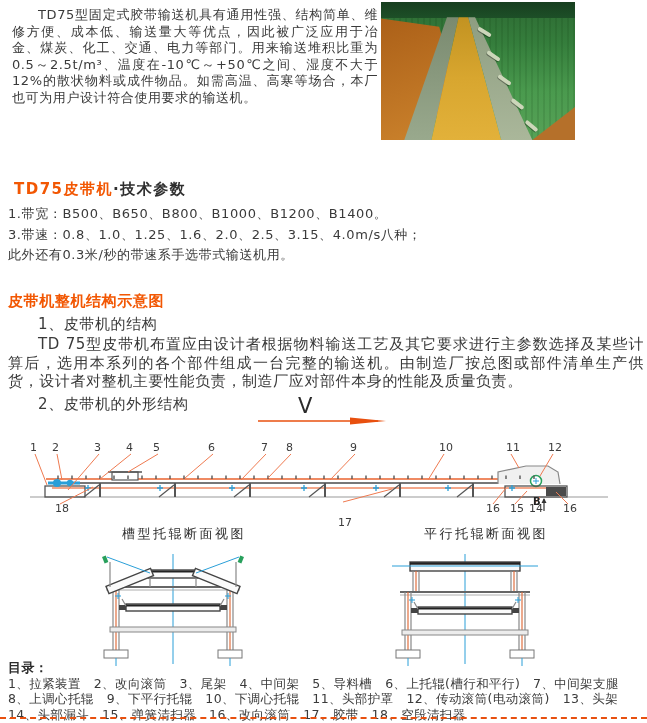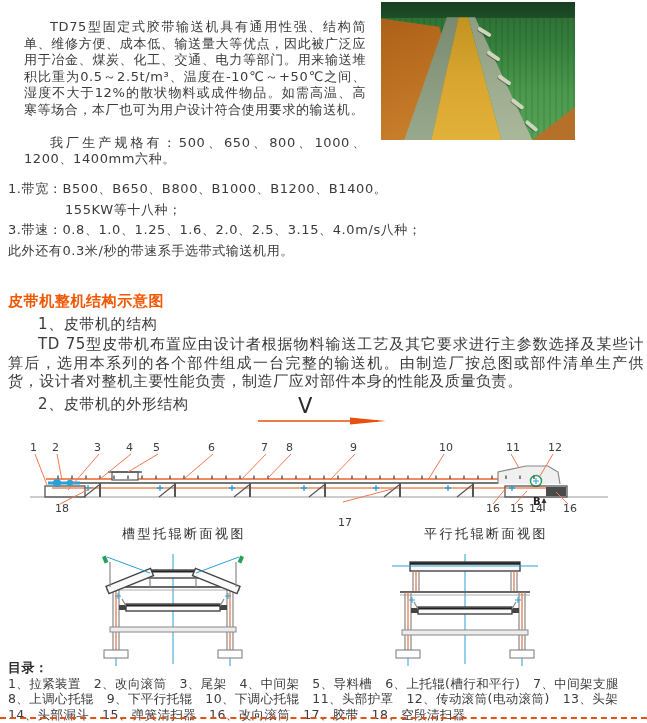"TD75型固定式胶带输送机具有通用性强、结构简单、维修方便、成本低、输送量大等优" #intro-text p { margin: 16px -> 4px }
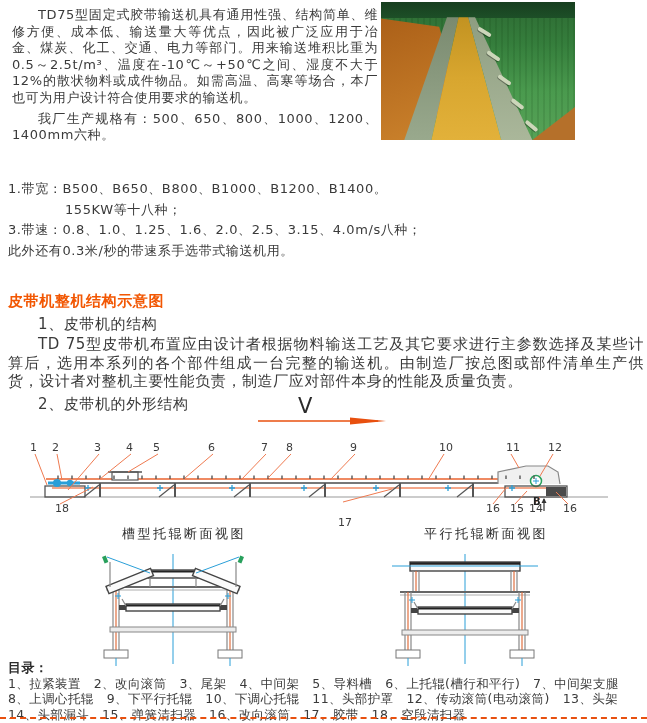"我厂生产规格有：500、650、800、1000、1200、1400mm六种。" p { html: <p>我厂生产规格有：500、650、800、1000、1200、1400mm六种。</p> -> none }
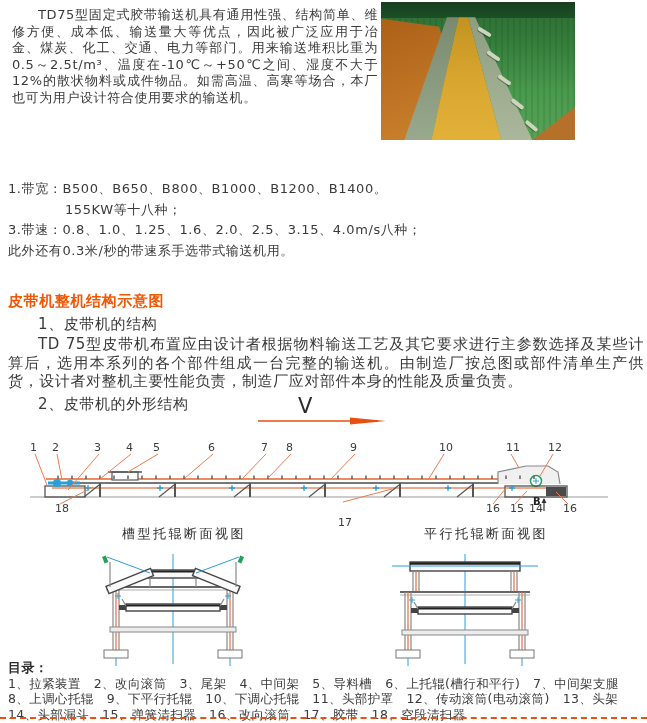"TD75皮带机·技术参数" p.sec-title { html: none -> <p><span>TD75皮带机</span><span>·技术参数</span></p> }
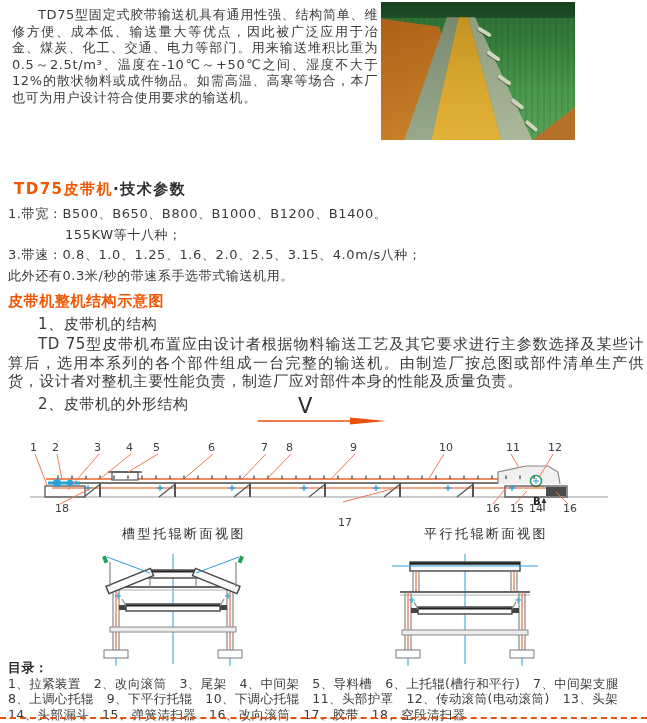"155KW等十八种；" p.tcont { html: <p>155KW等十八种；</p> -> none }
